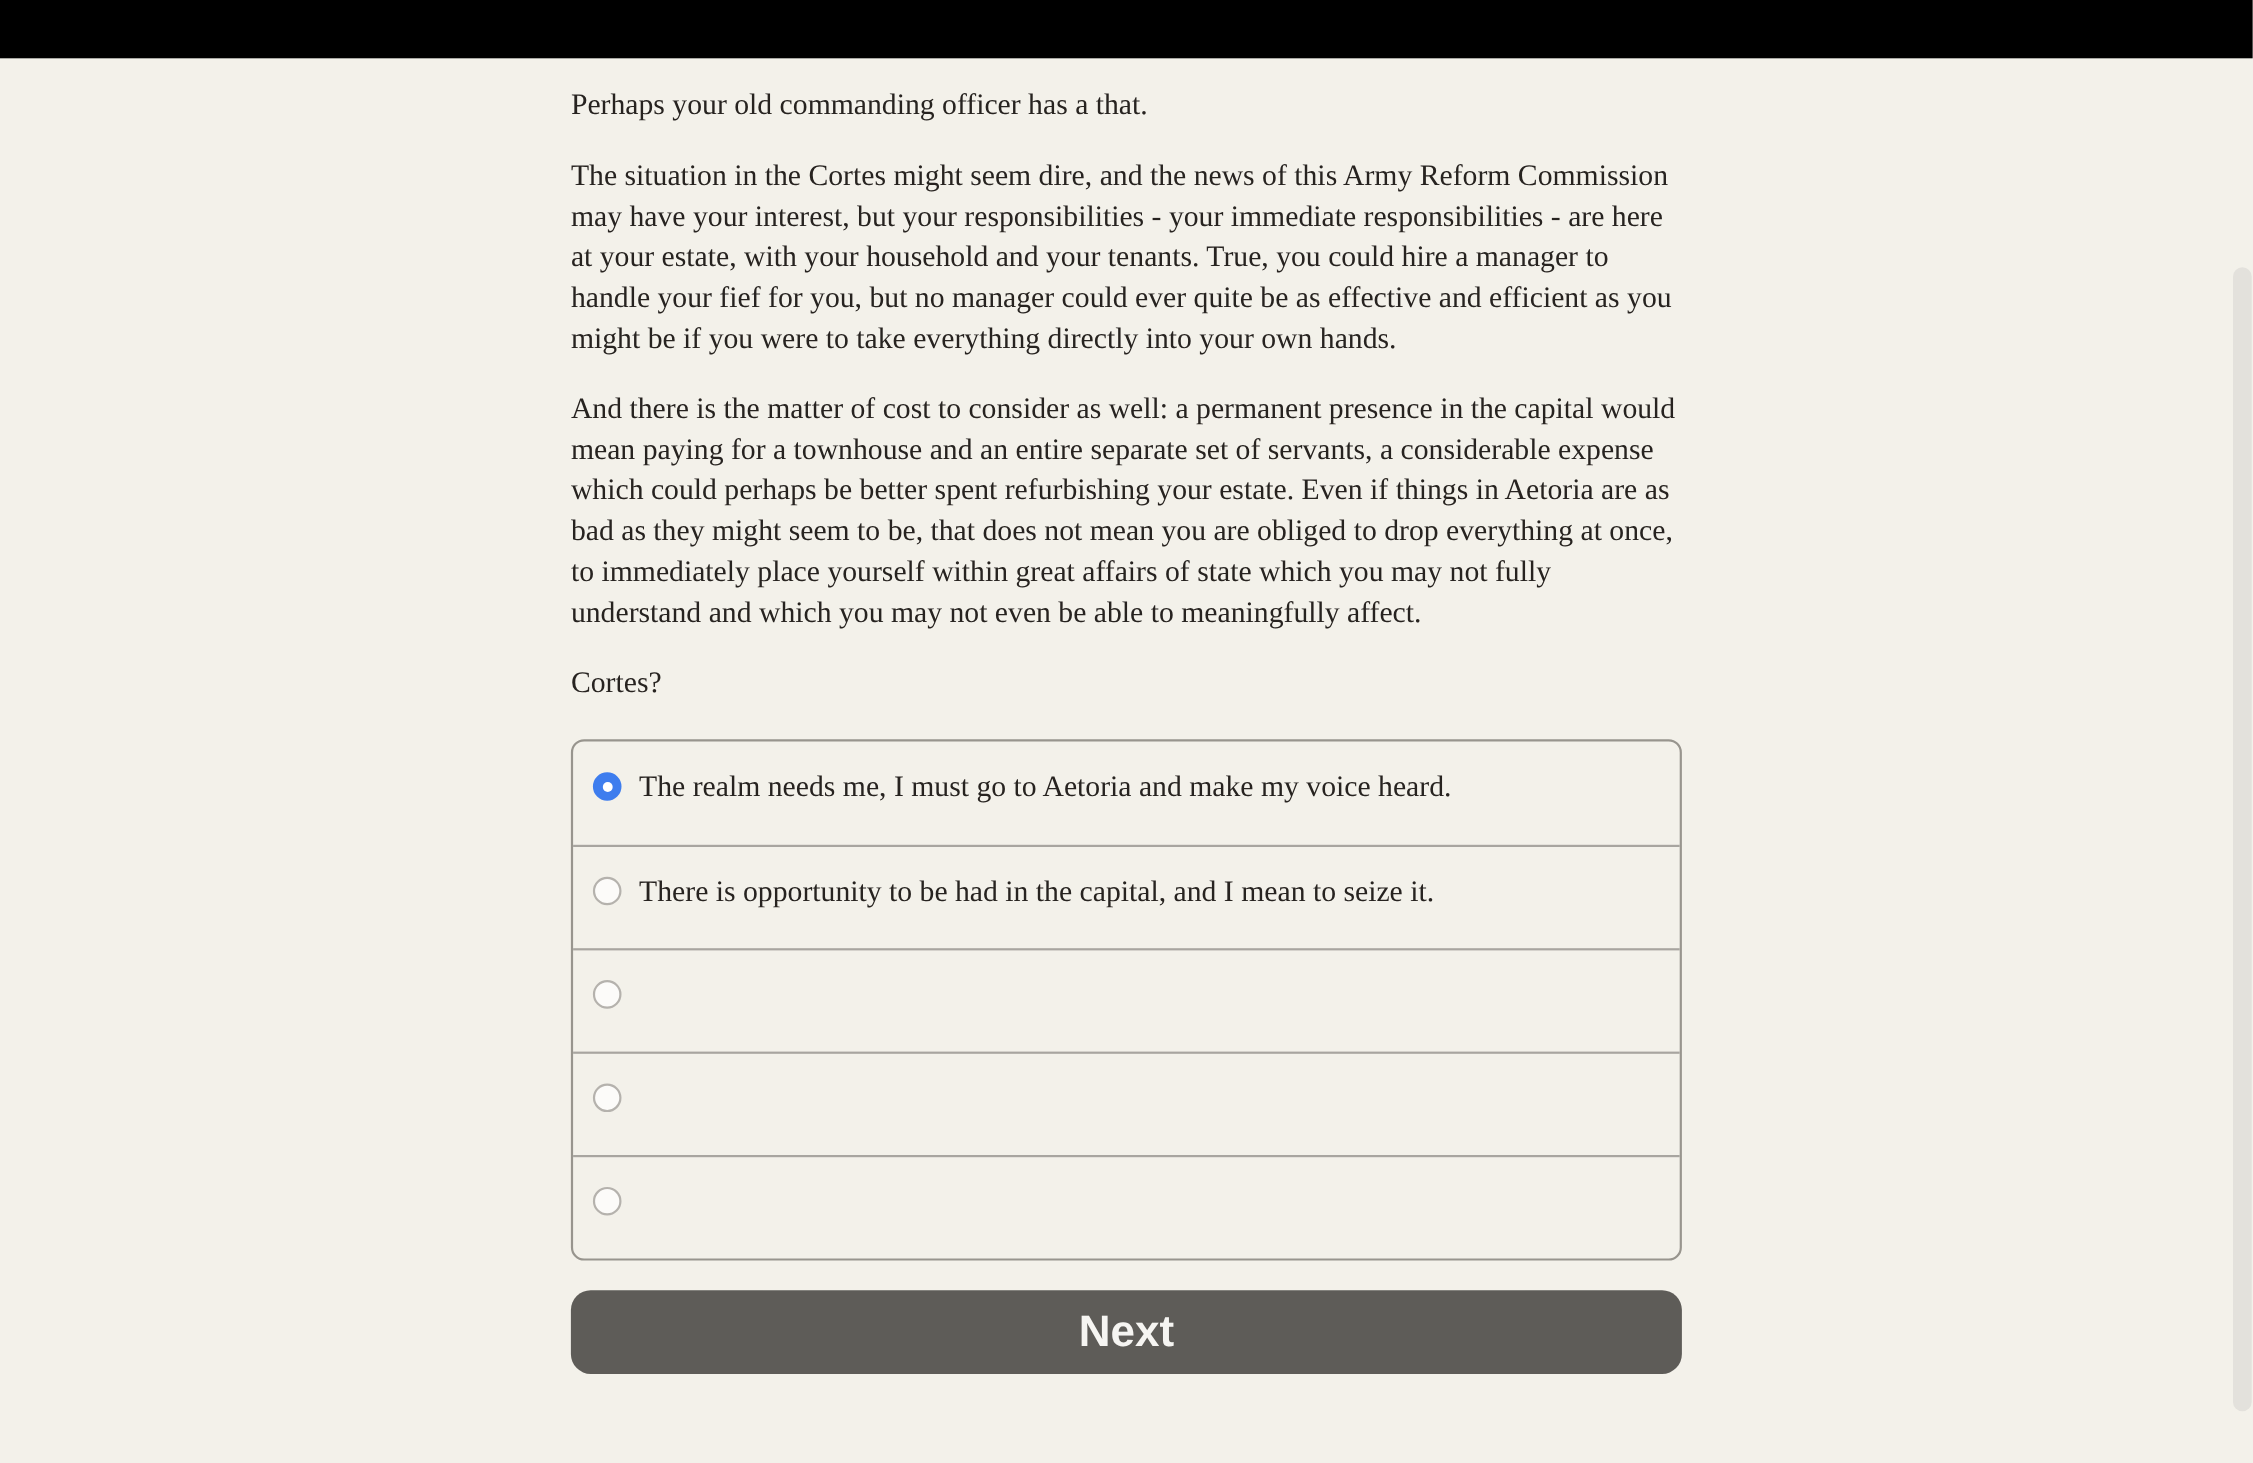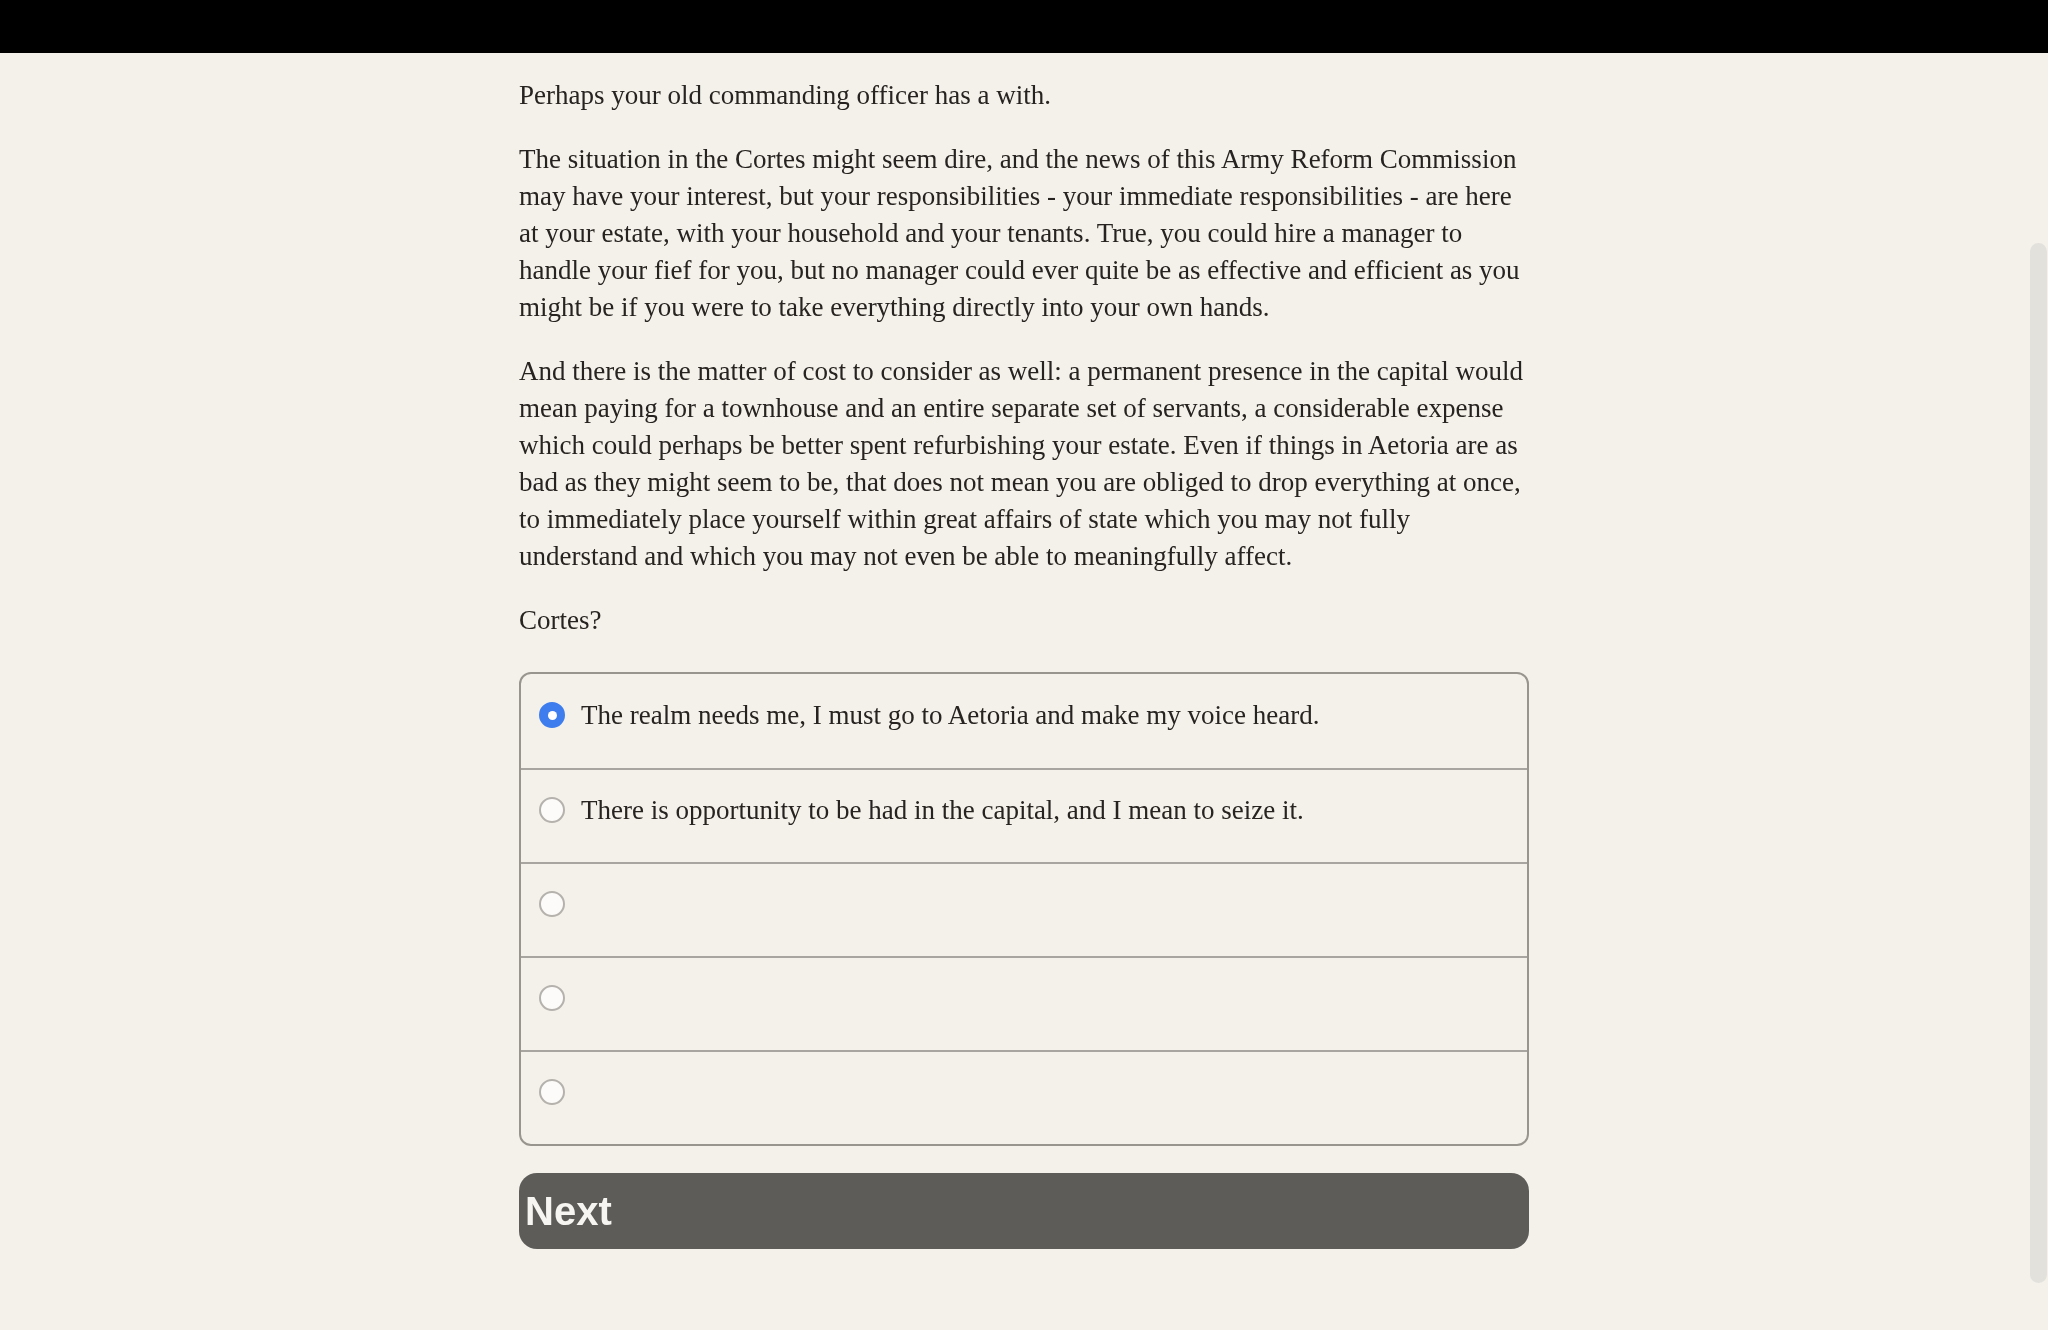"Perhaps your old commanding officer" p.story-paragraph { text: with -> that }
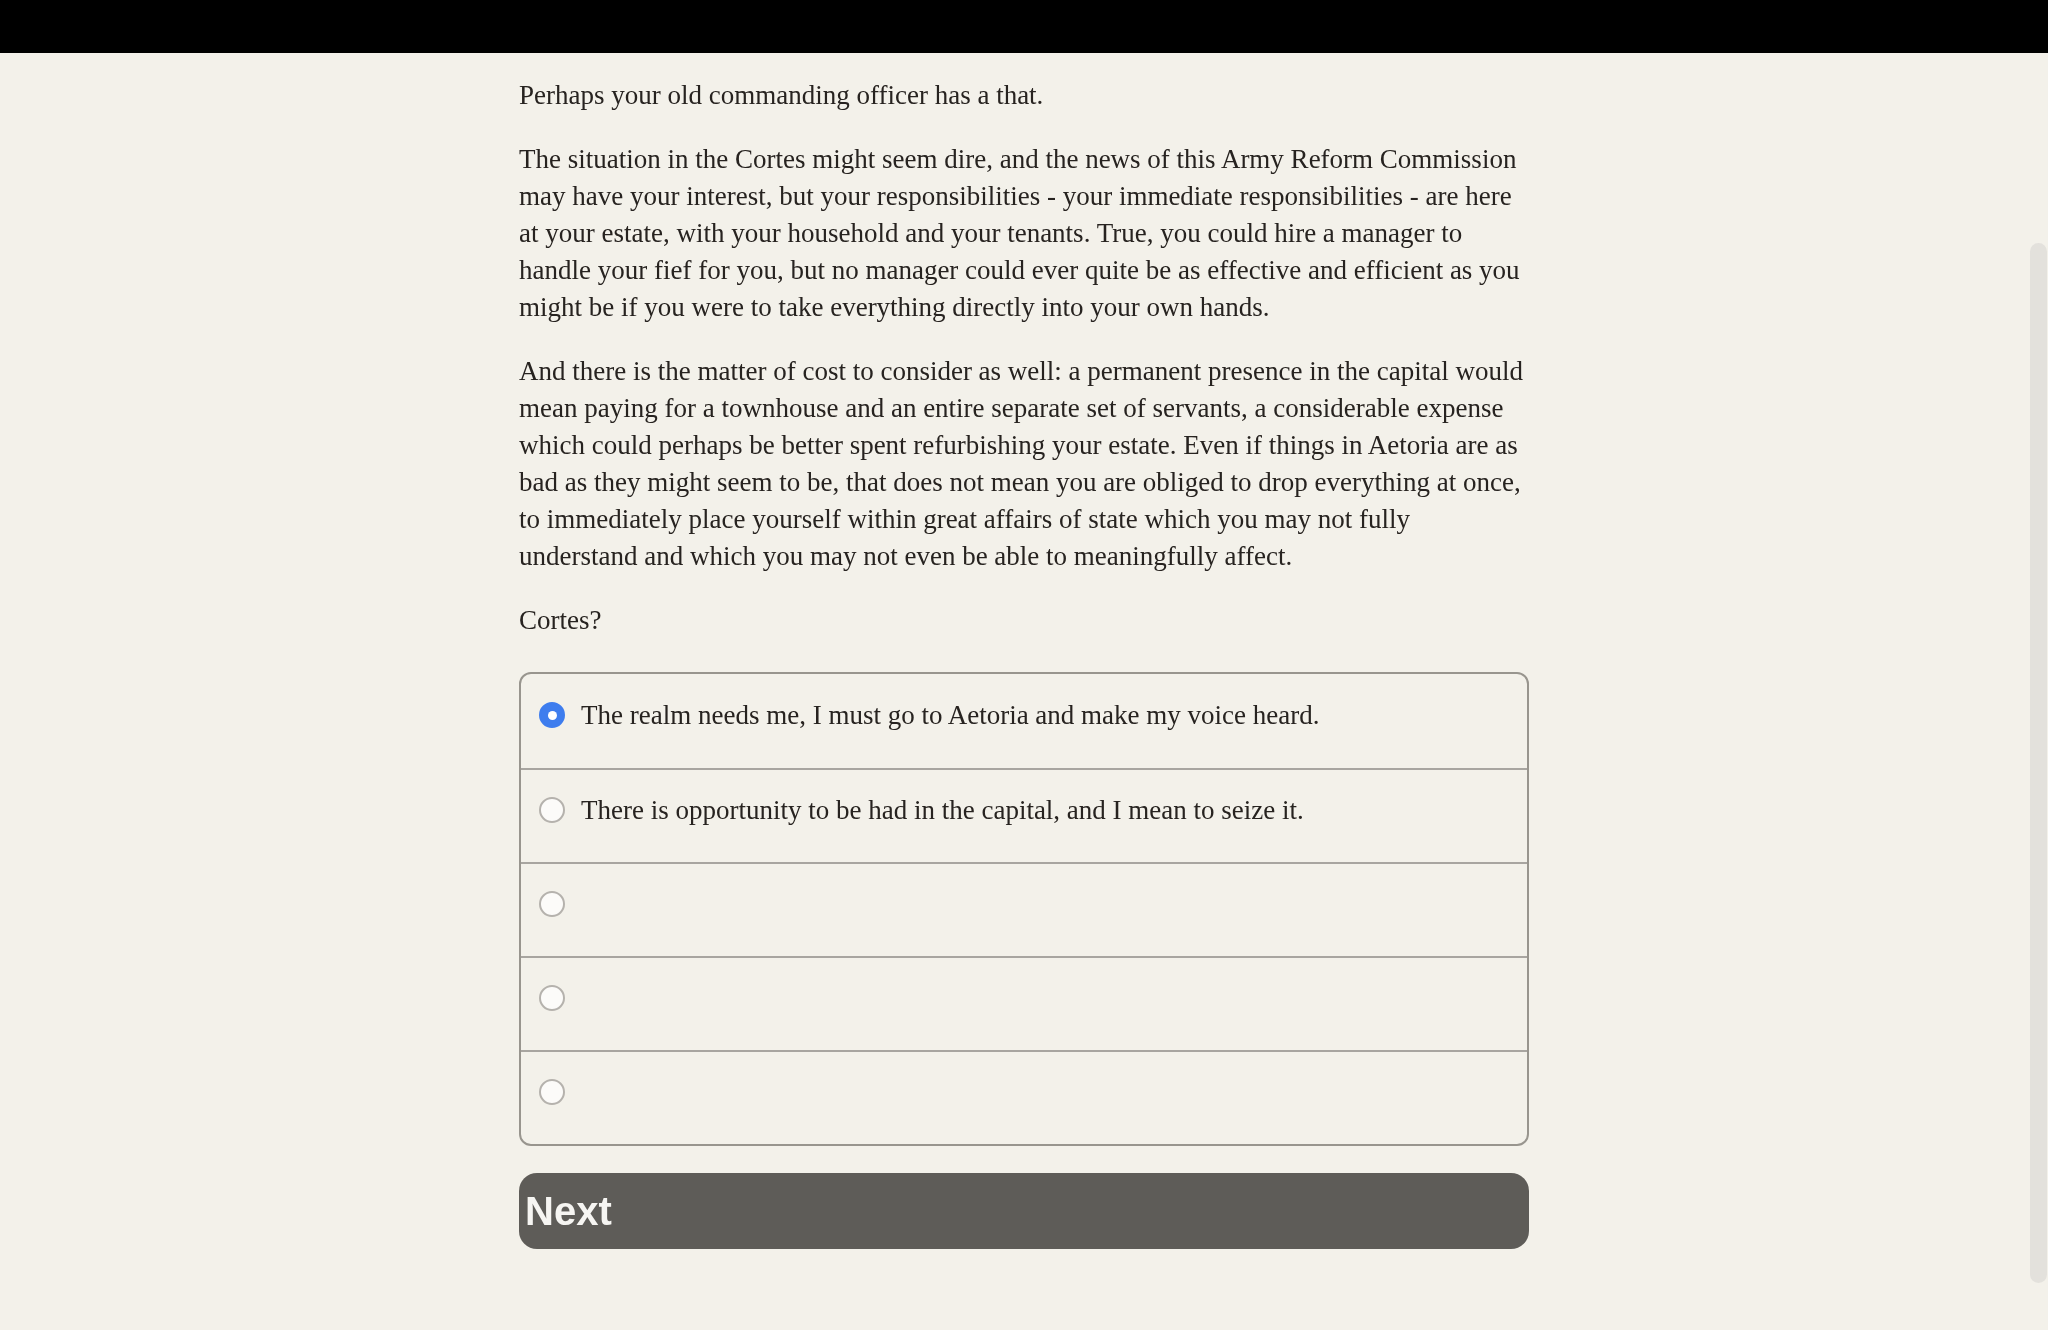"Next" .next-button { justify-content: flex-start -> center }
